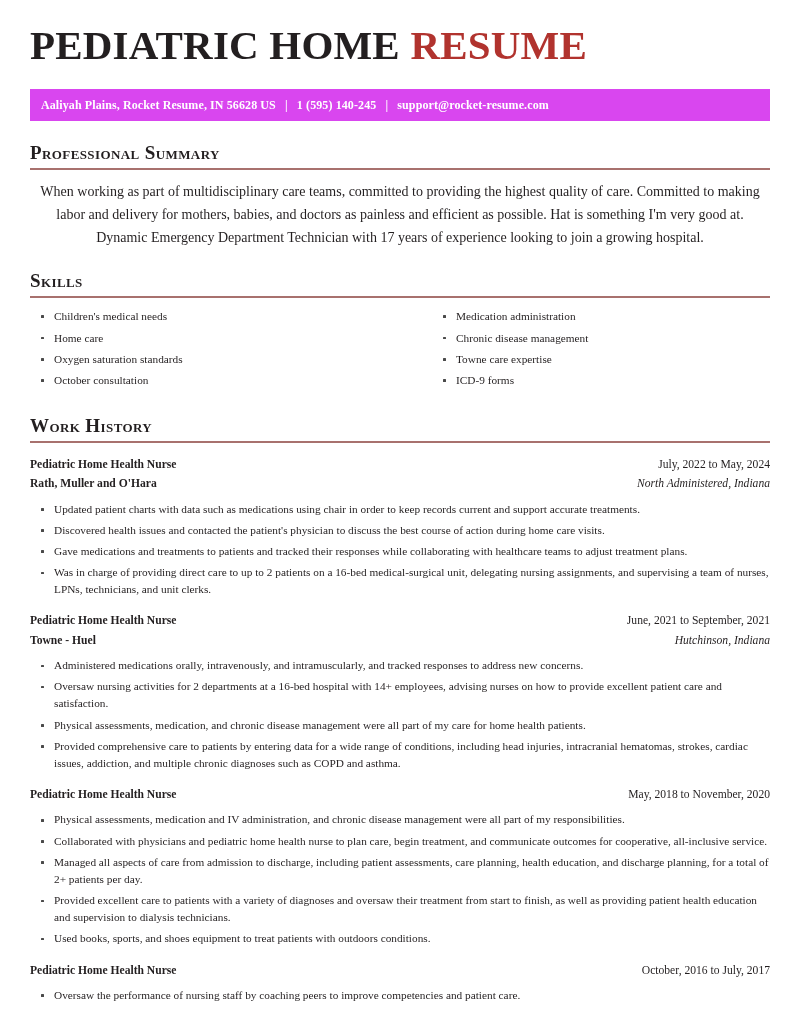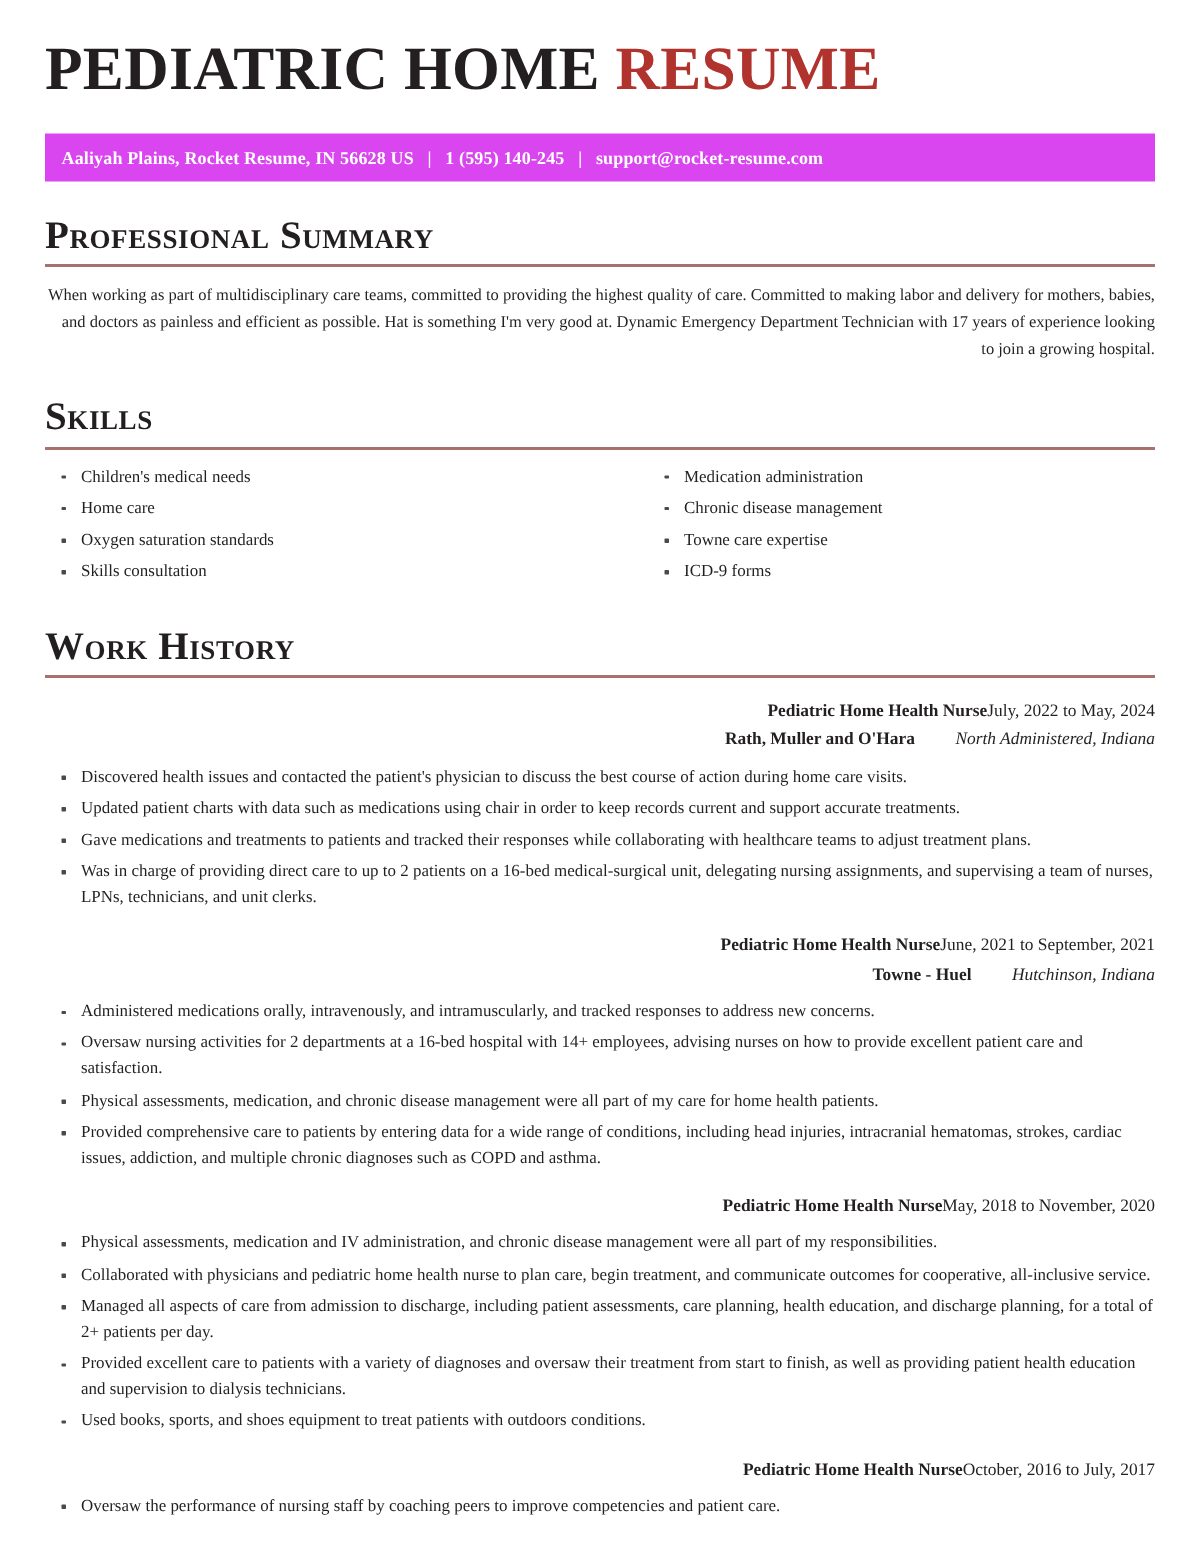"Professional Summary" .sec-head { font-size: 26px -> 19px }
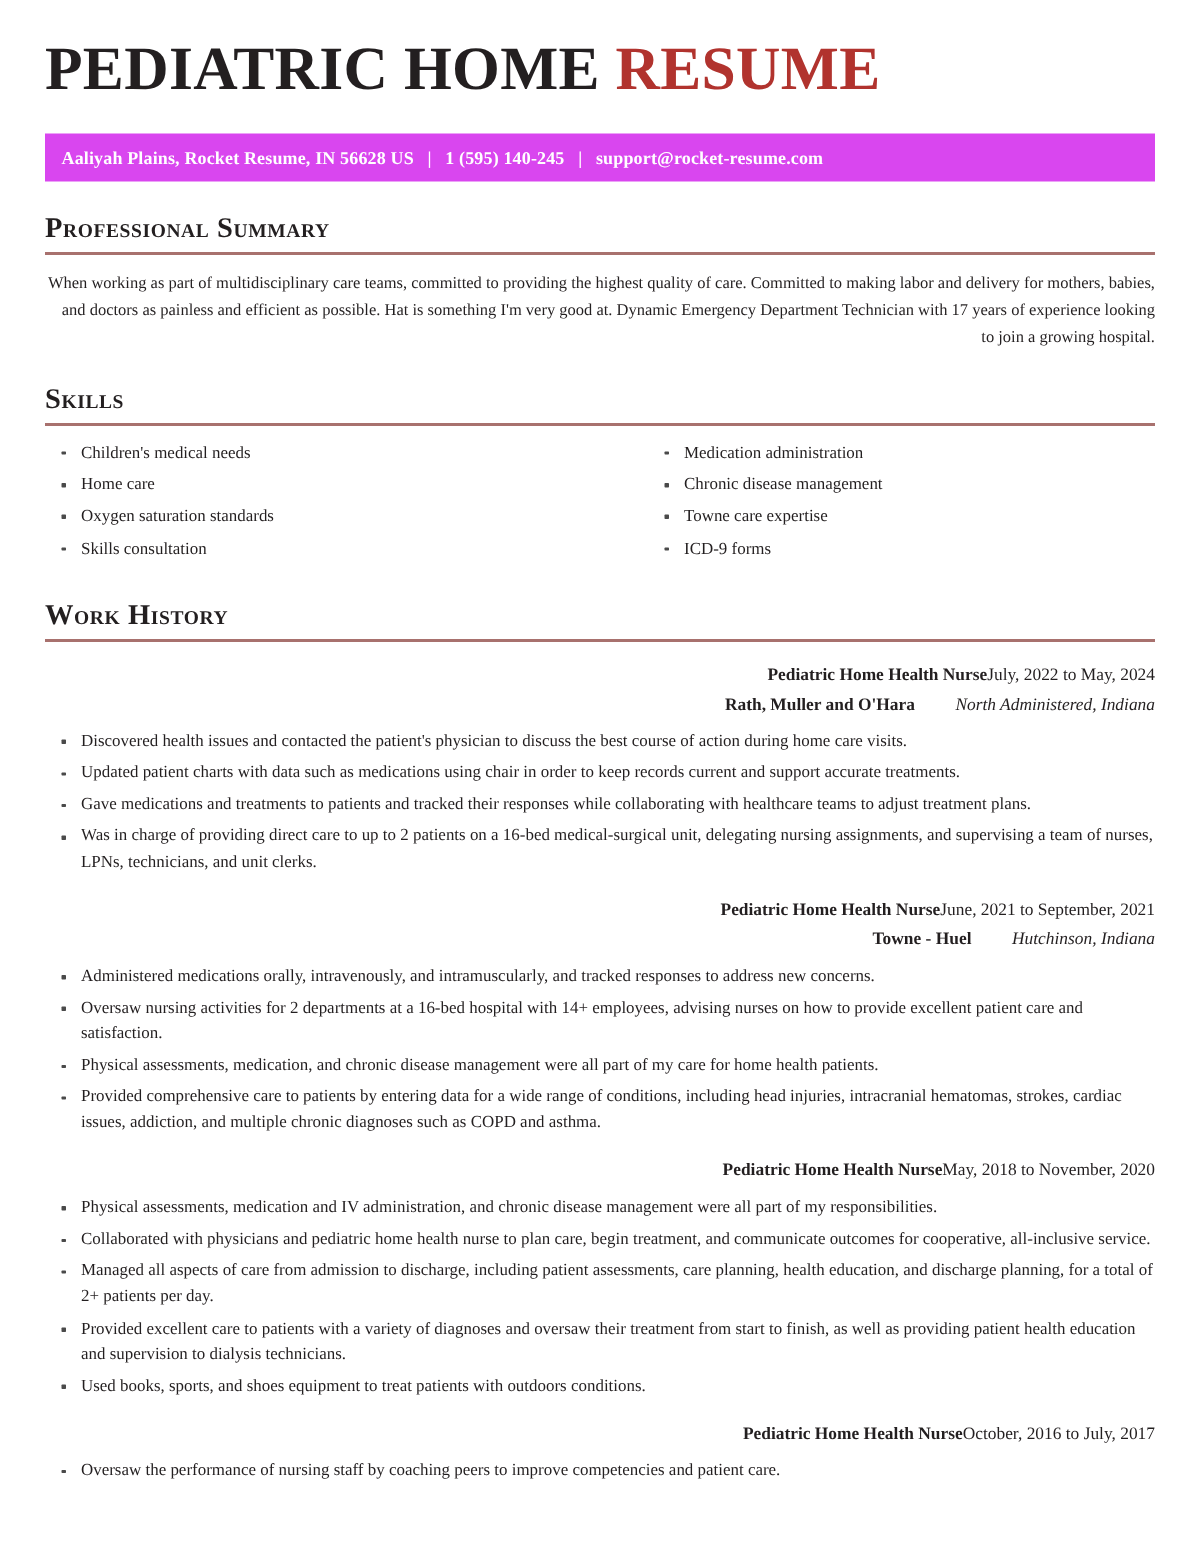"When working as part of" .summary { font-size: 11px -> 14px; text-align: right -> center }
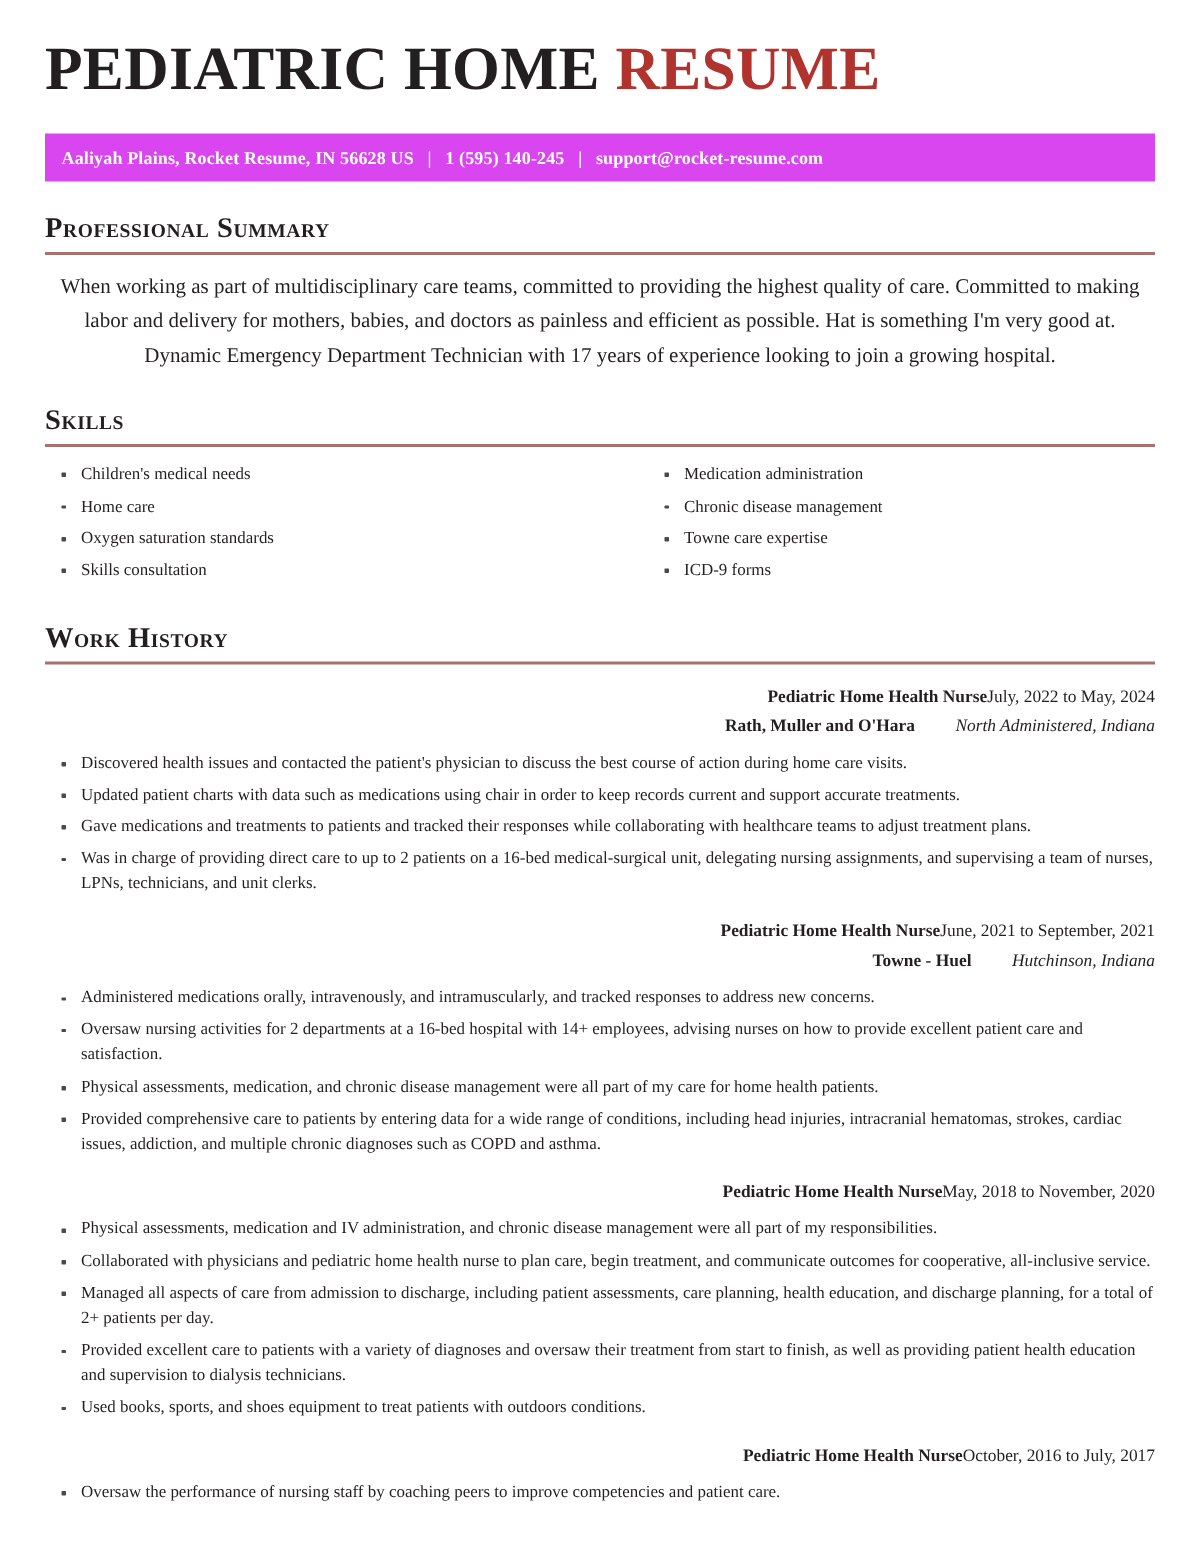"Skills consultation" li { text: Skills -> October }
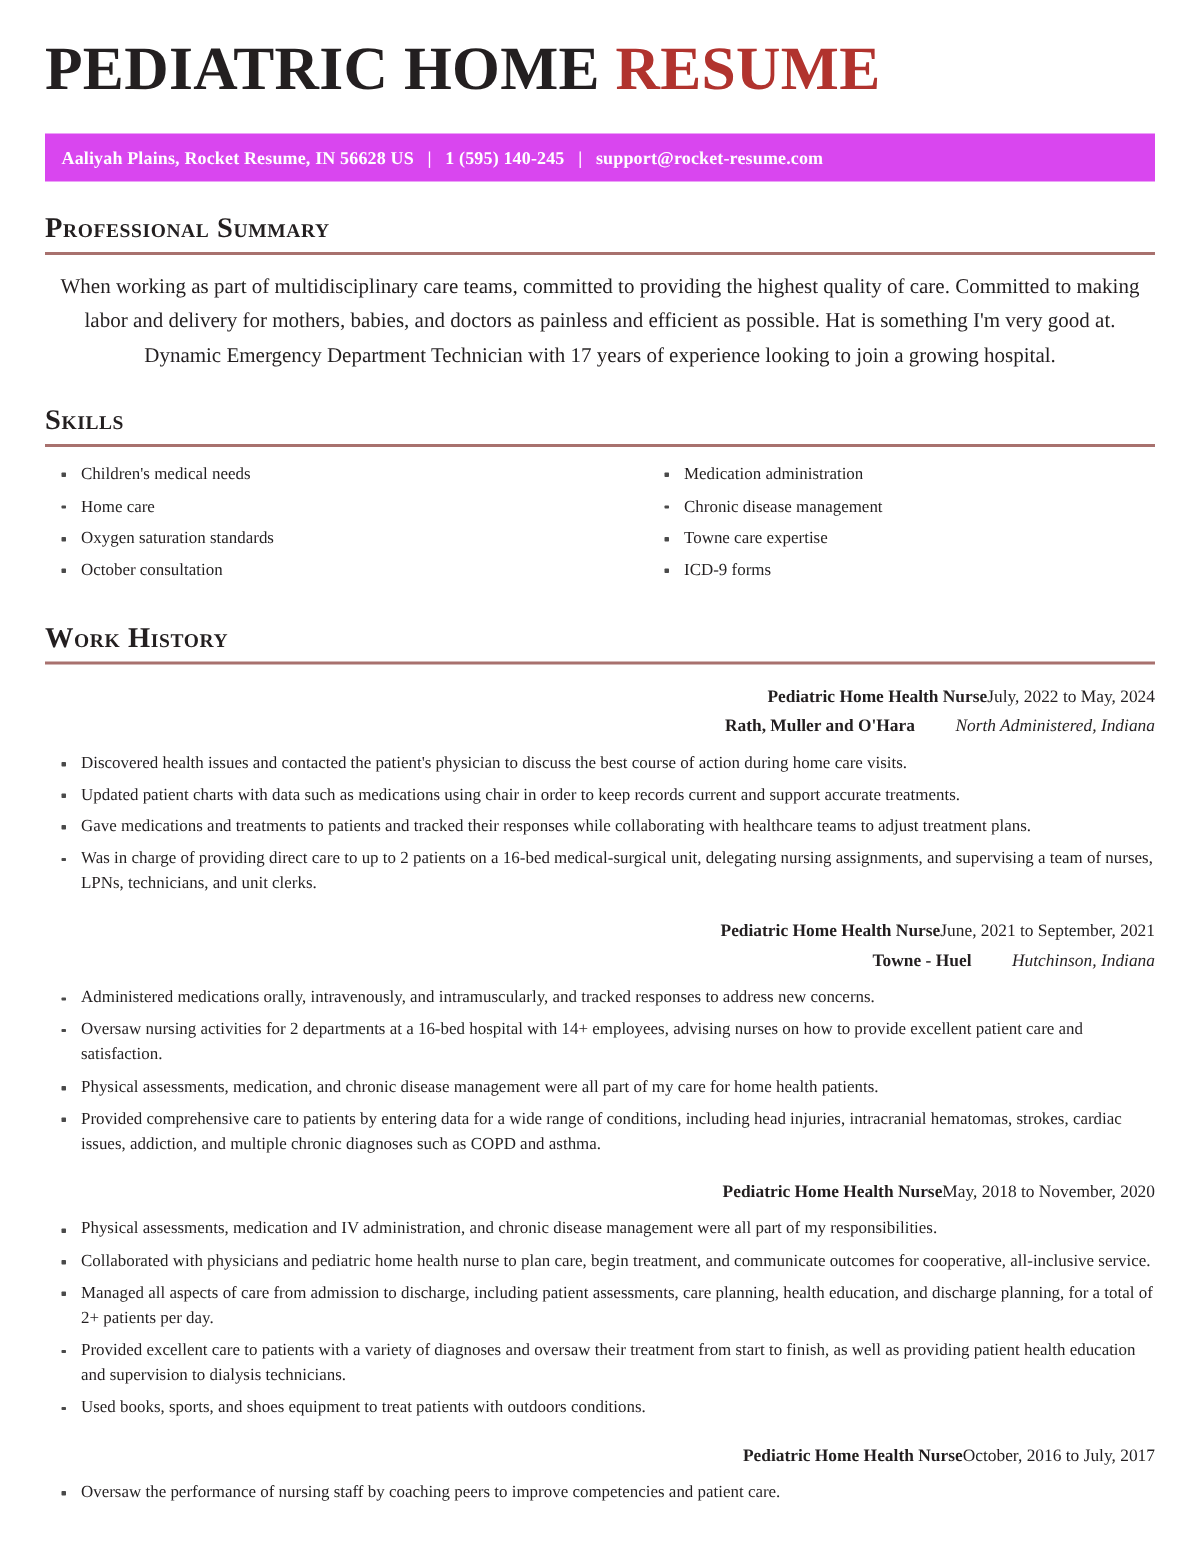"Pediatric Home Health Nurse" .row { justify-content: flex-end -> space-between }
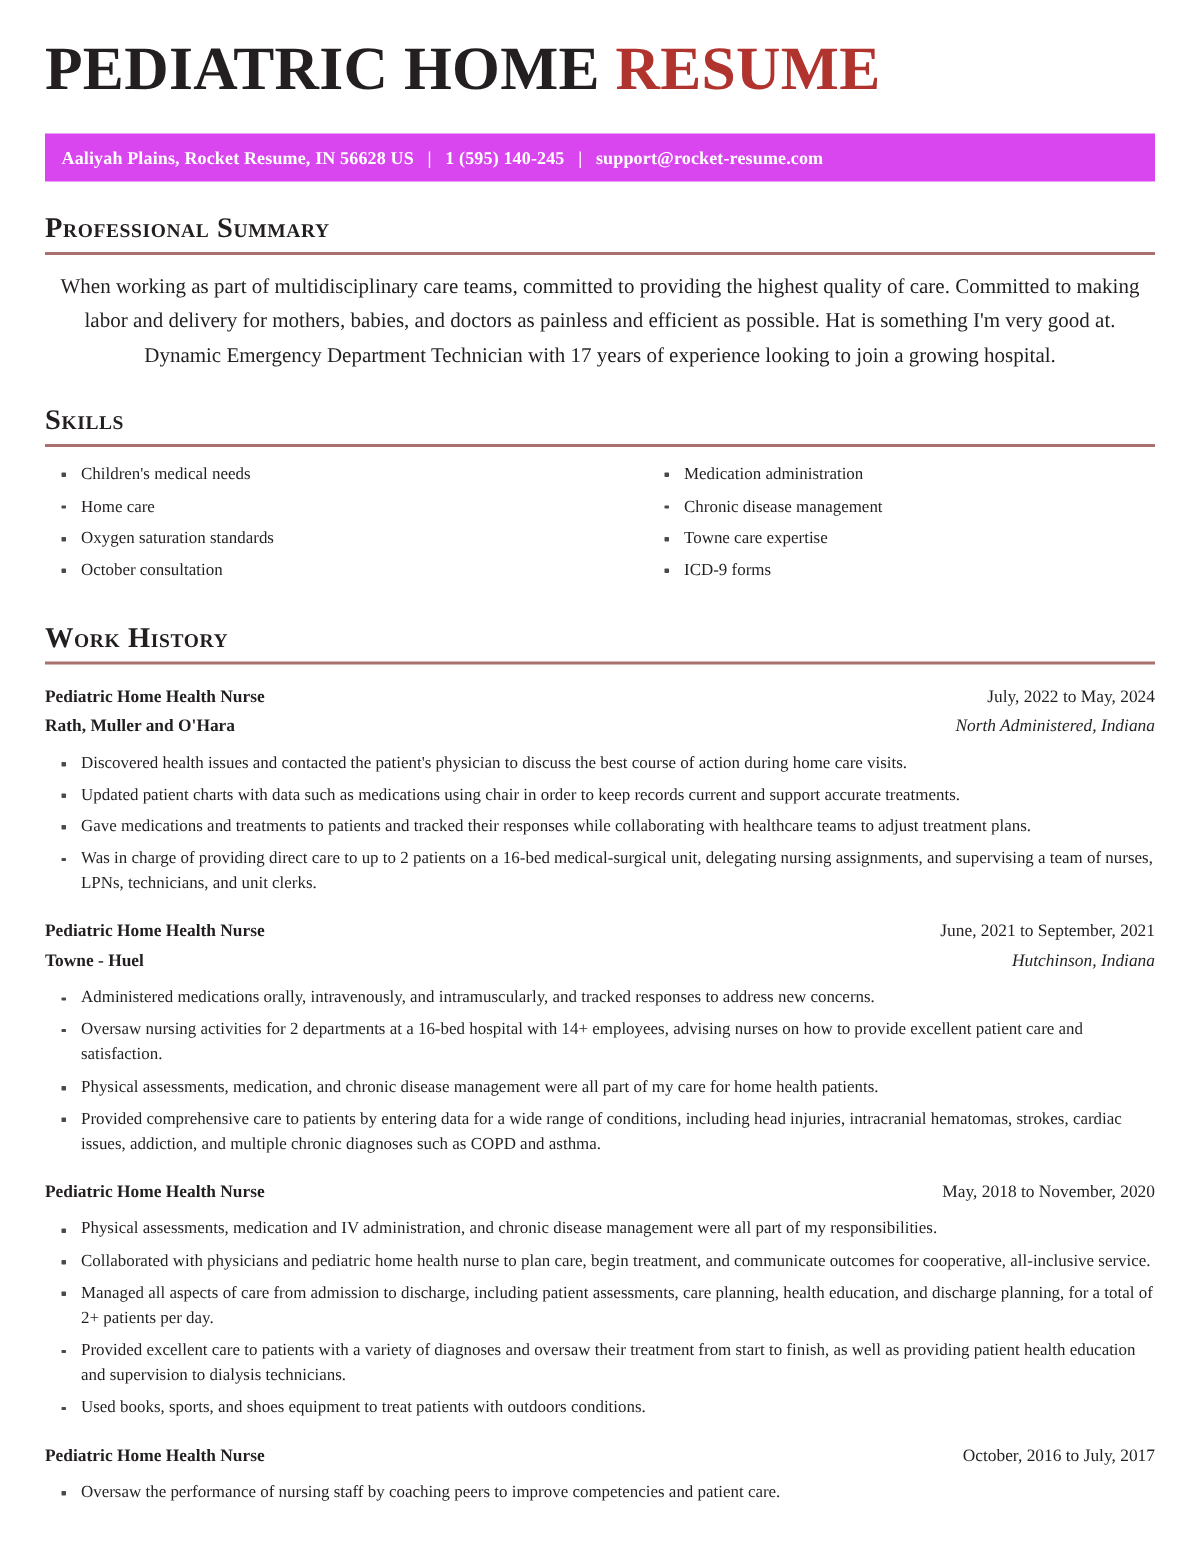"Discovered health issues and contacted" li { order: before "Updated patient charts with data" -> after "Updated patient charts with data" }
